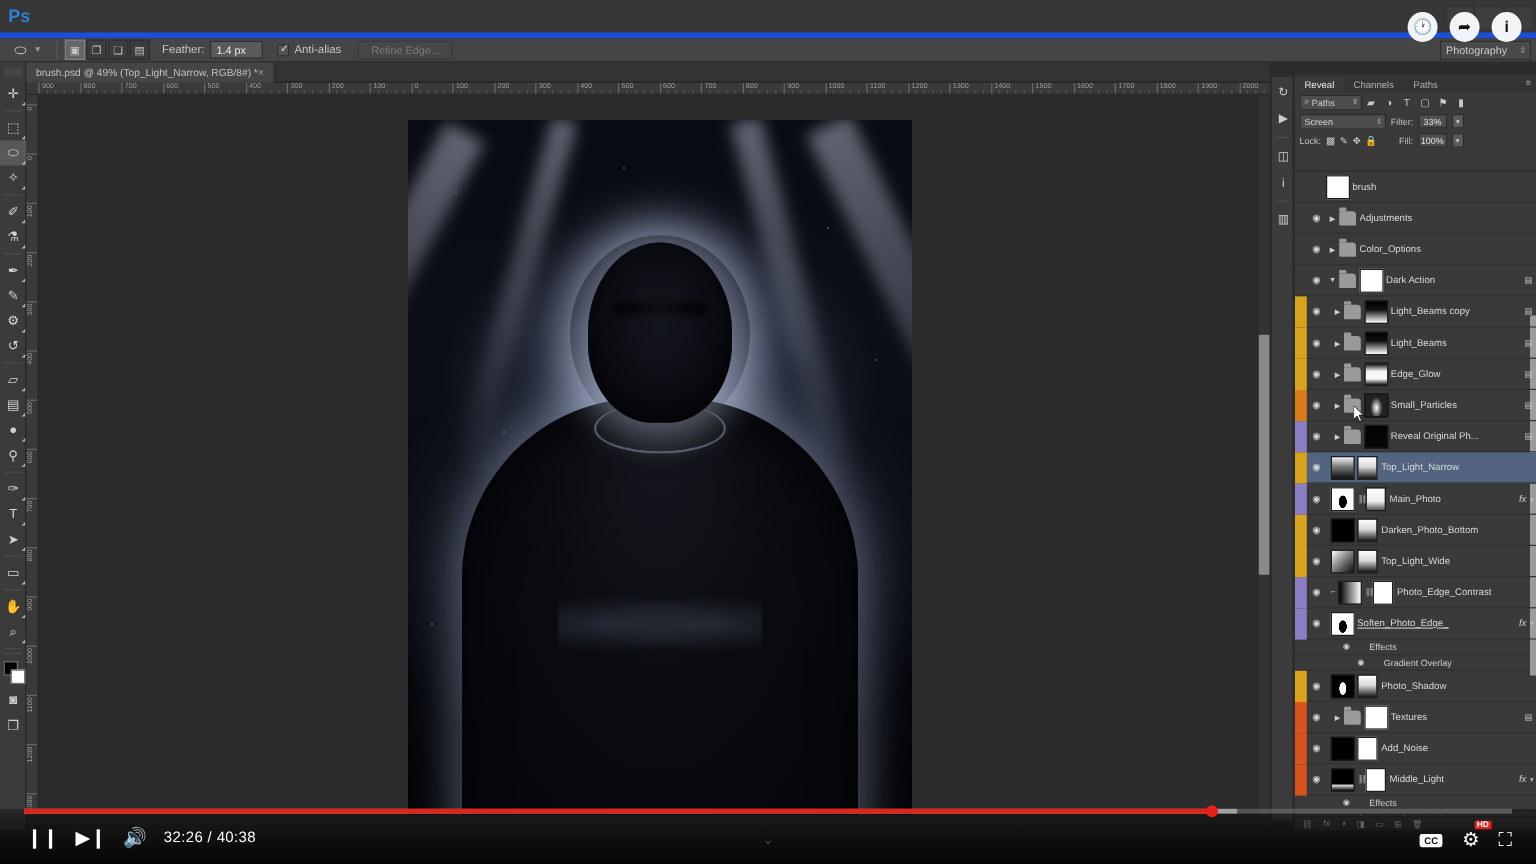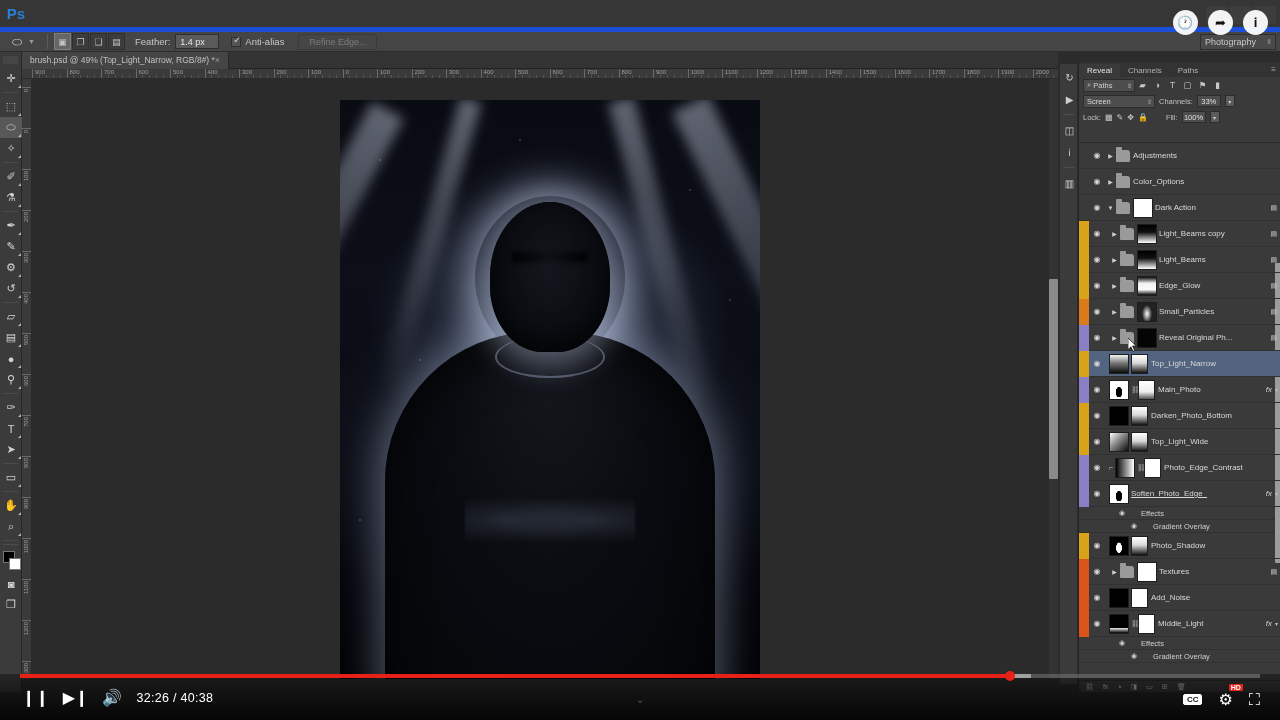"Channels:" div.lbl { text: Channels -> Filter }
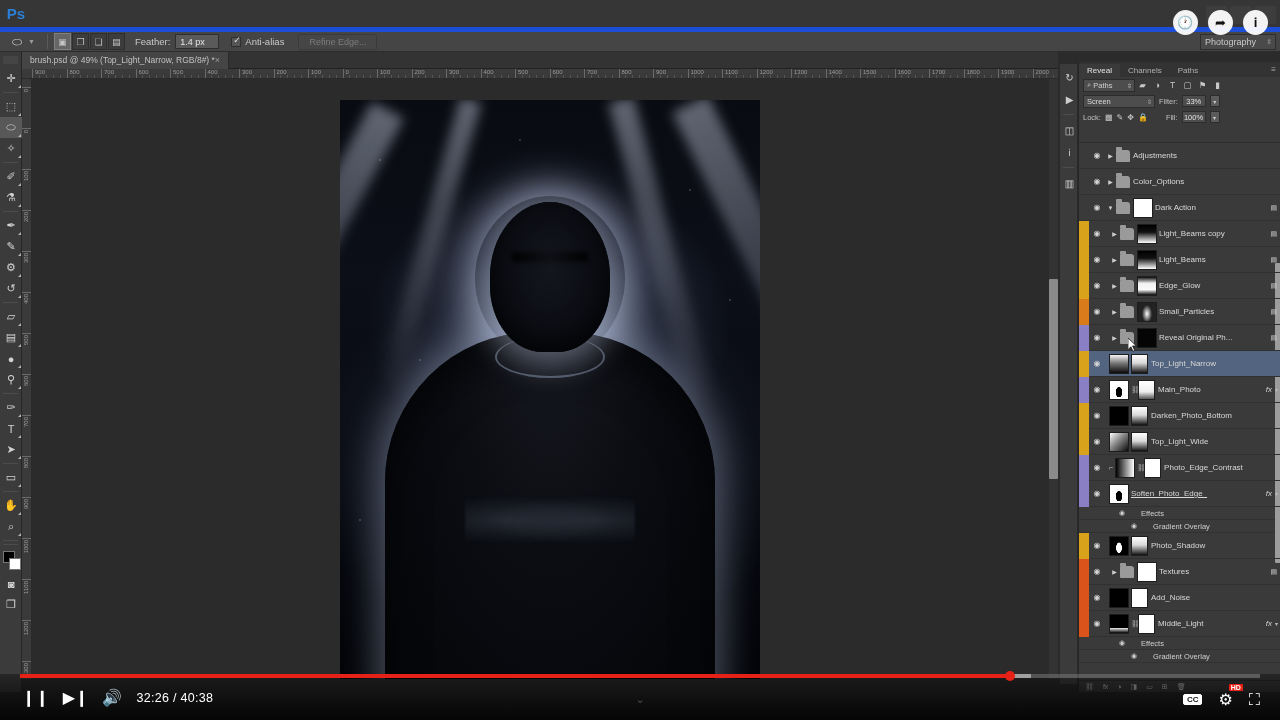"brush" div.layer { html: none -> <div> <div></div> <div></div> <div></div> <div>brush</div> </div> }
